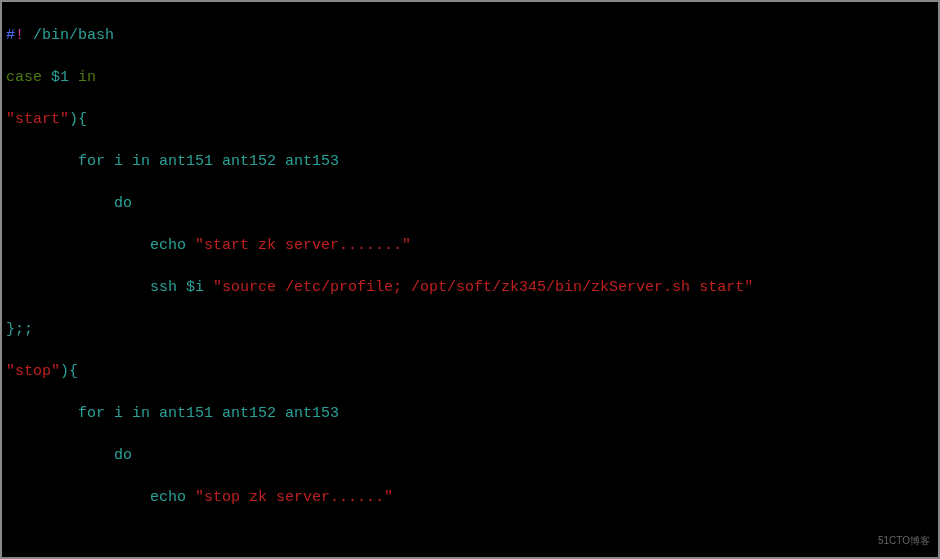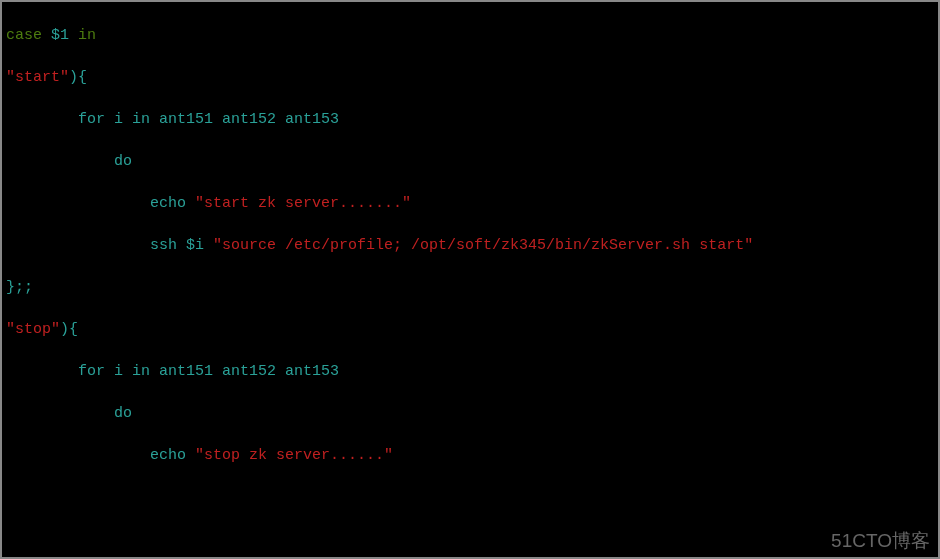"#! /bin/bash" div { html: none -> <div><span>#</span><span>!</span><span> /bin/bash</span></div> }
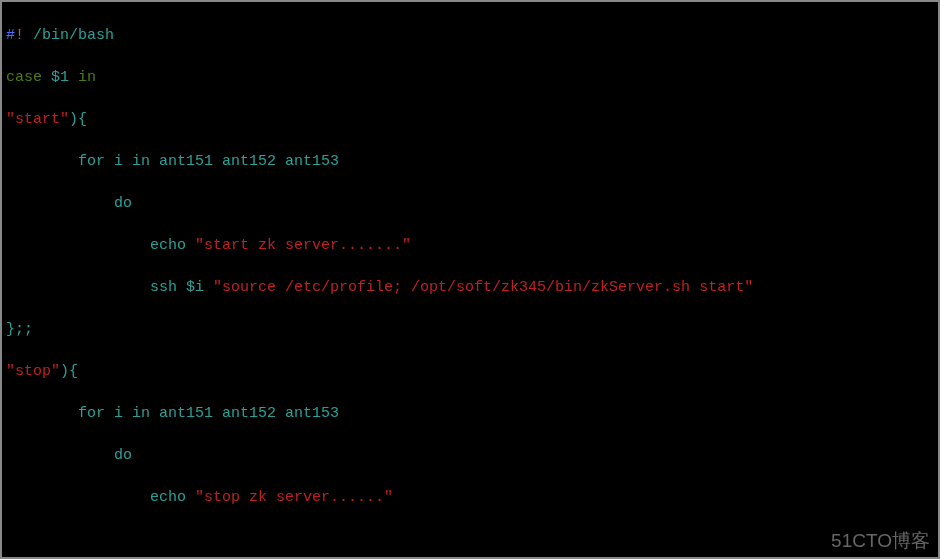"51CTO博客" .watermark { font-size: 19px -> 10px }
